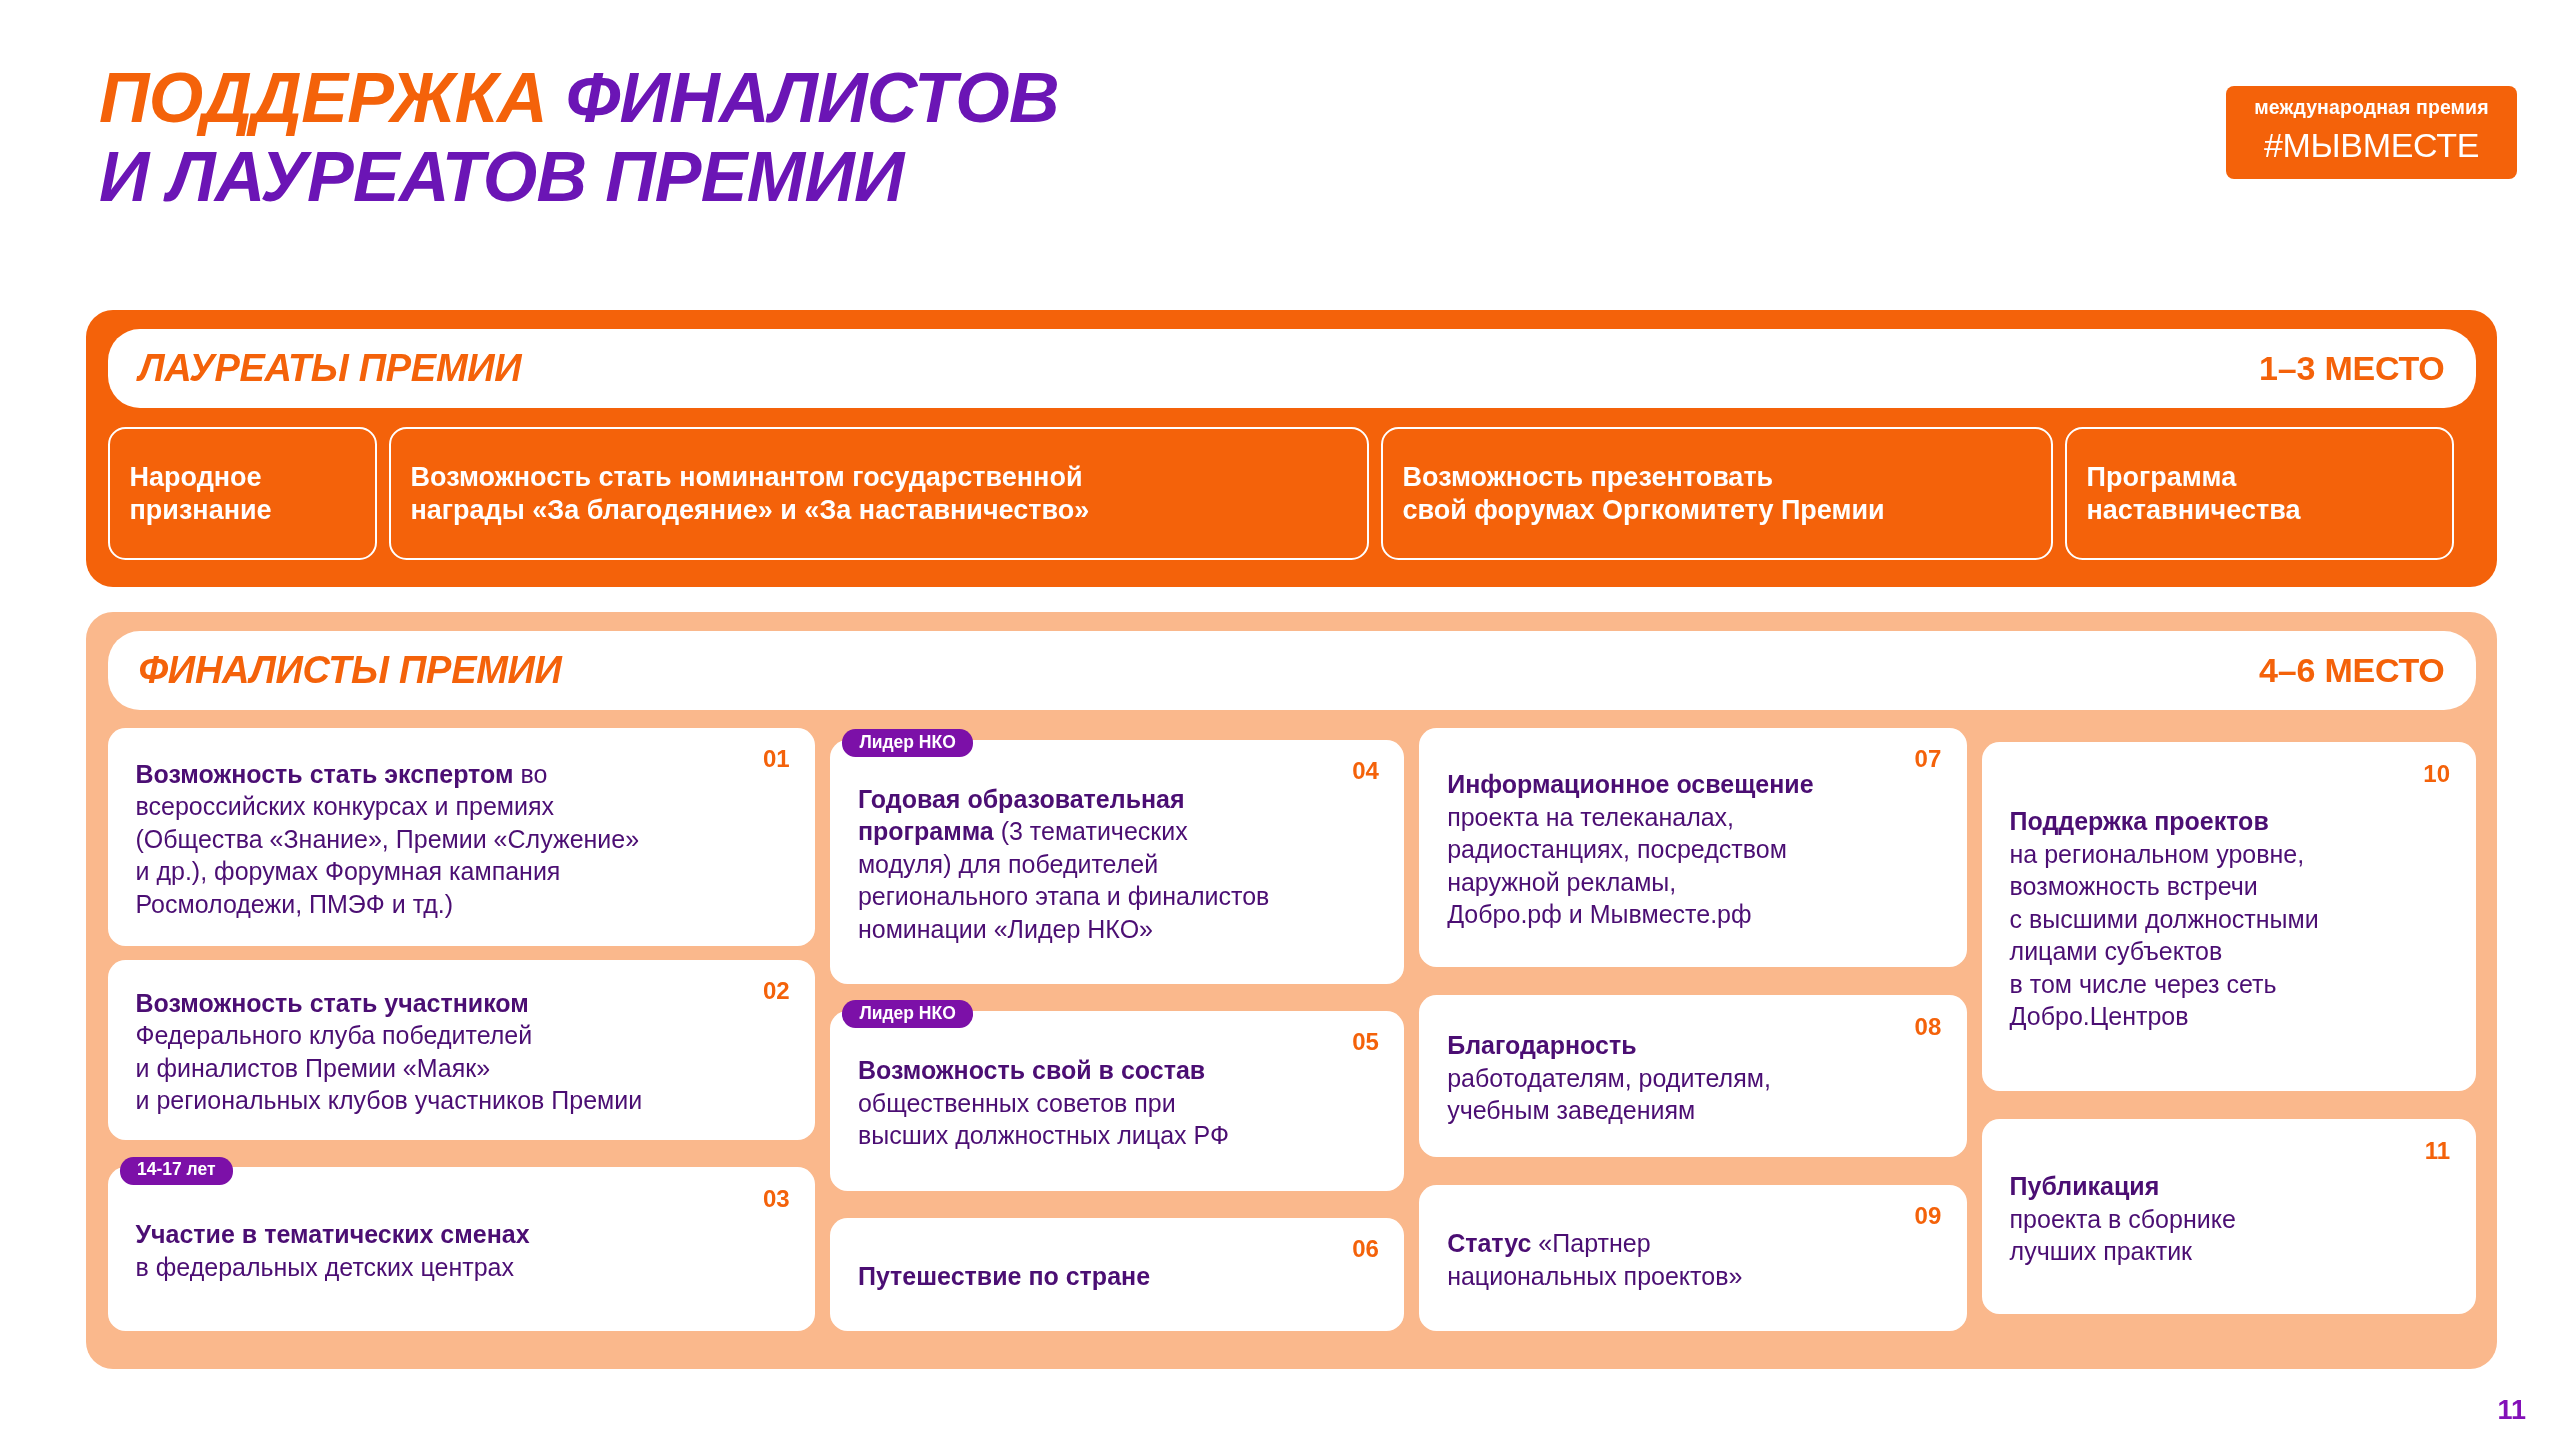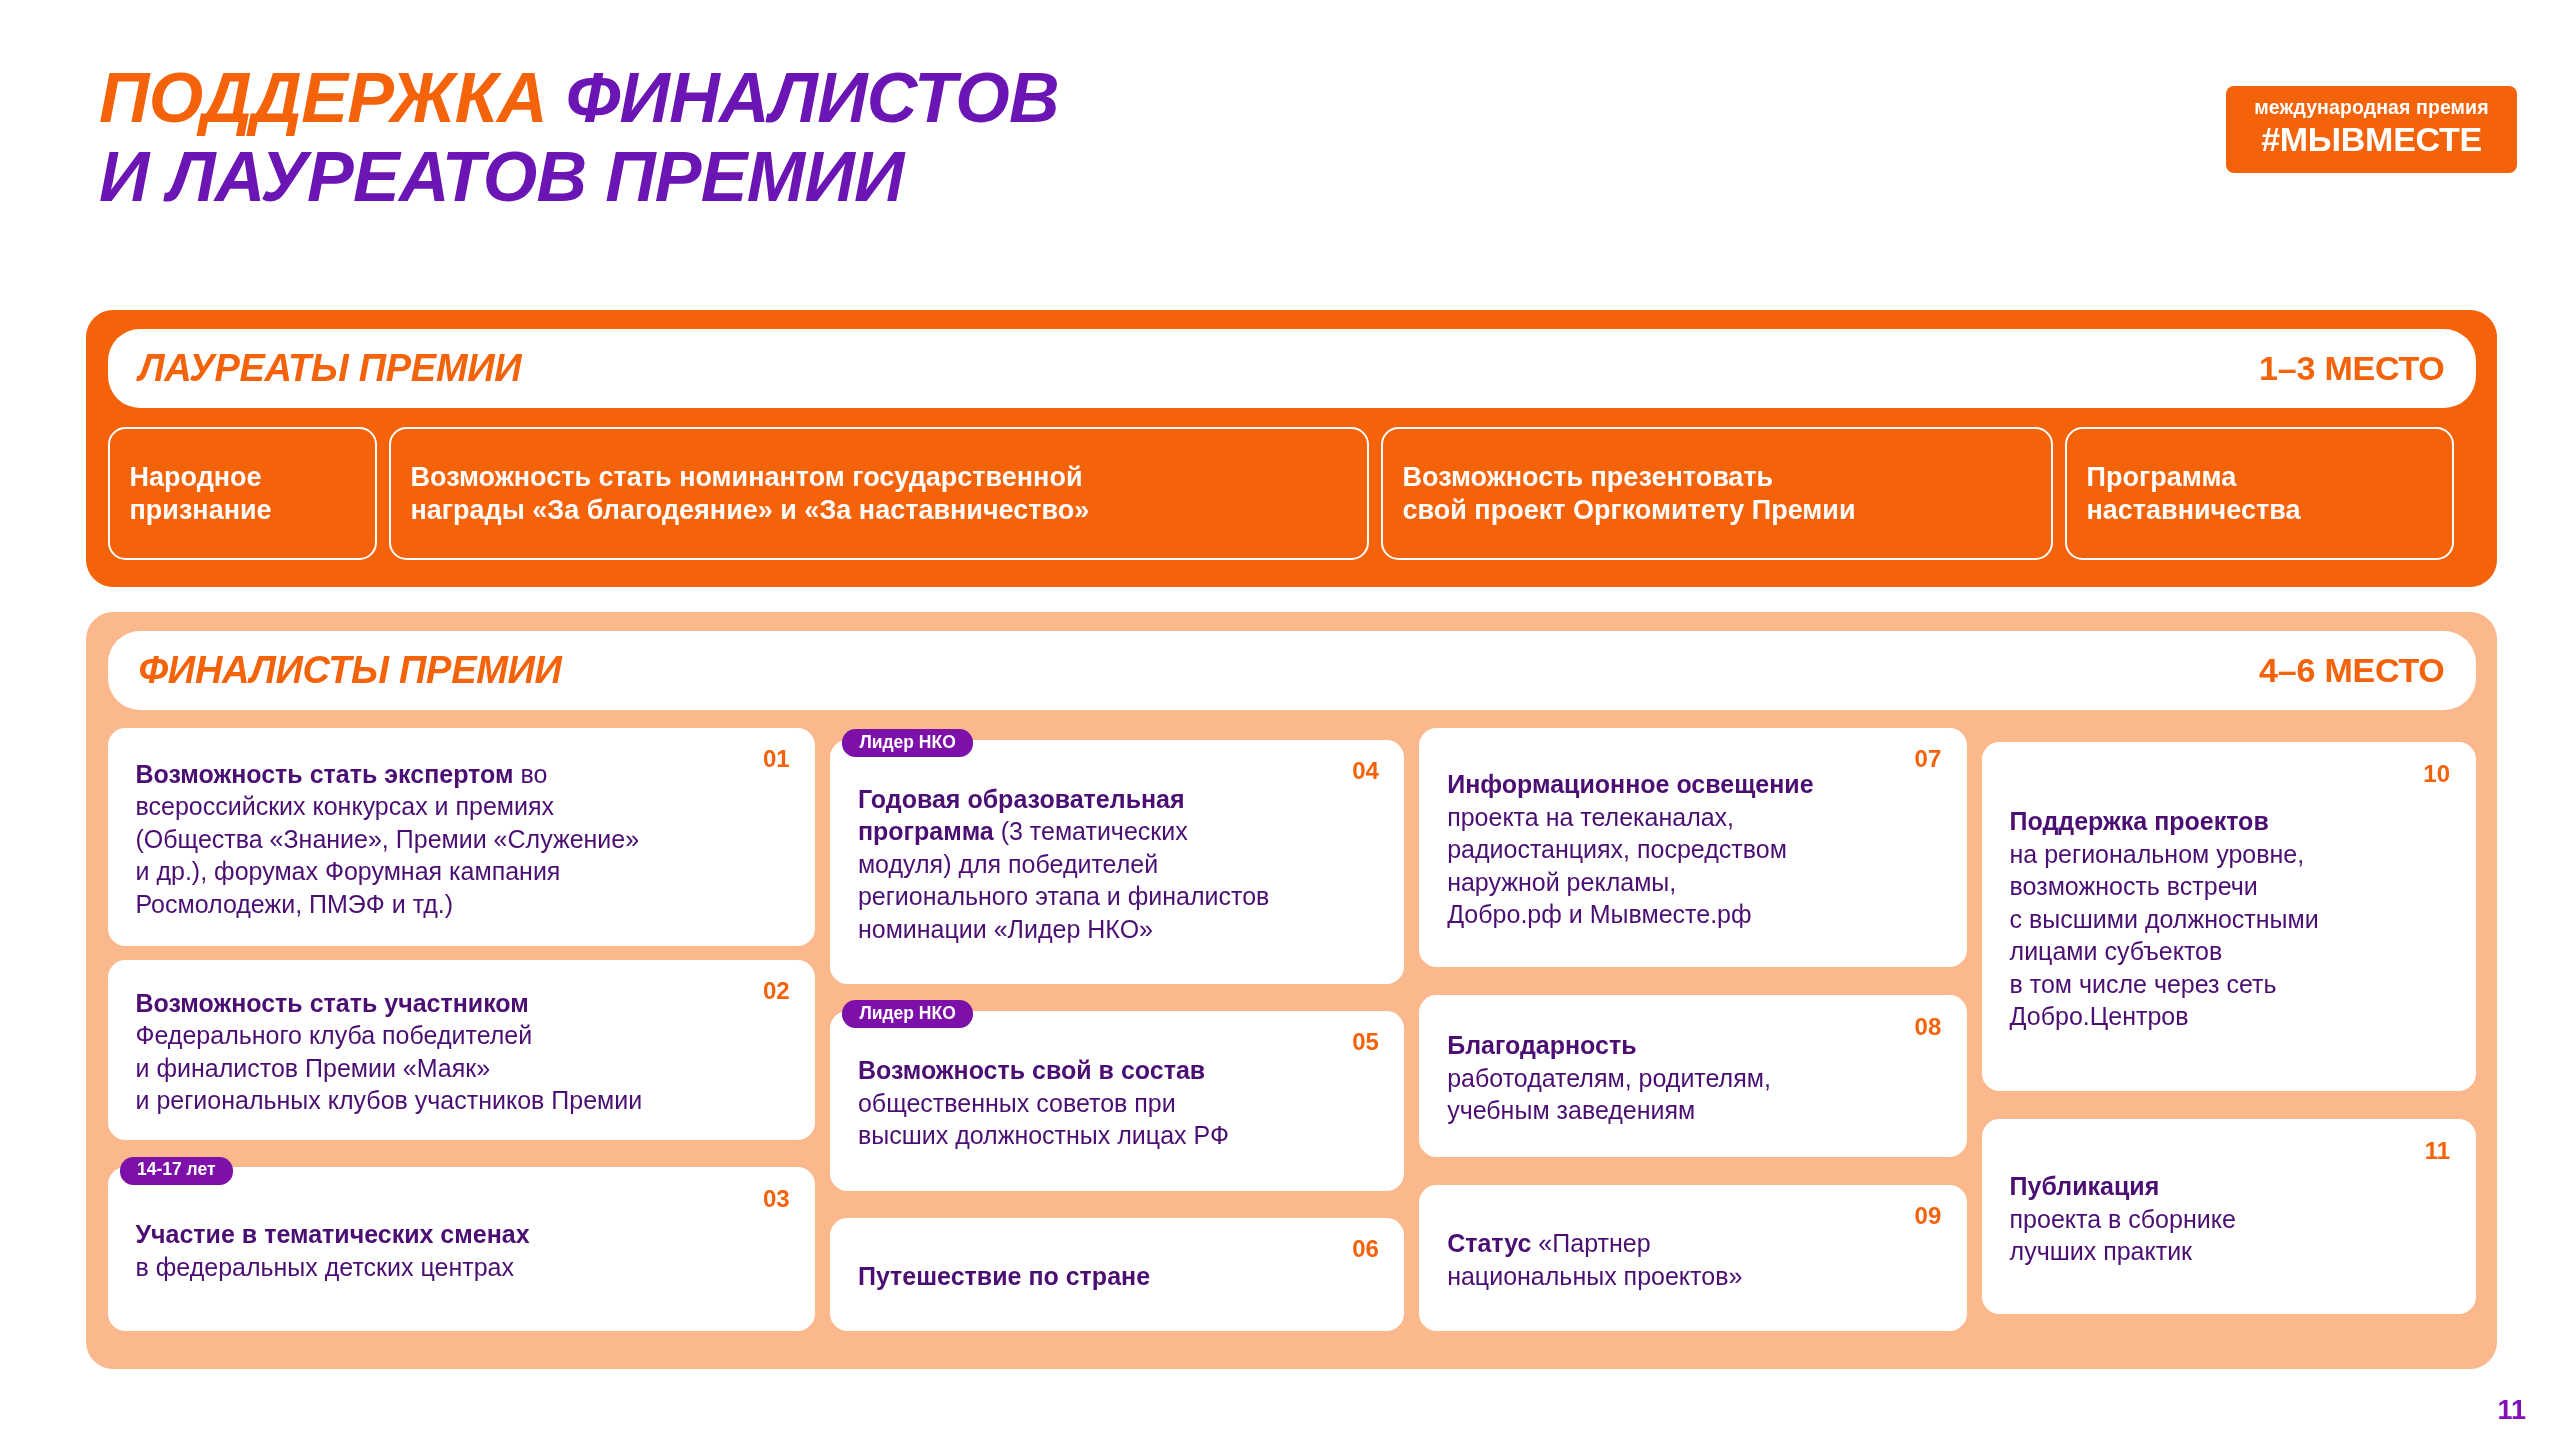"#МЫВМЕСТЕ" .logo-line2 { font-weight: 700 -> 400; margin-top: 4px -> 10px }
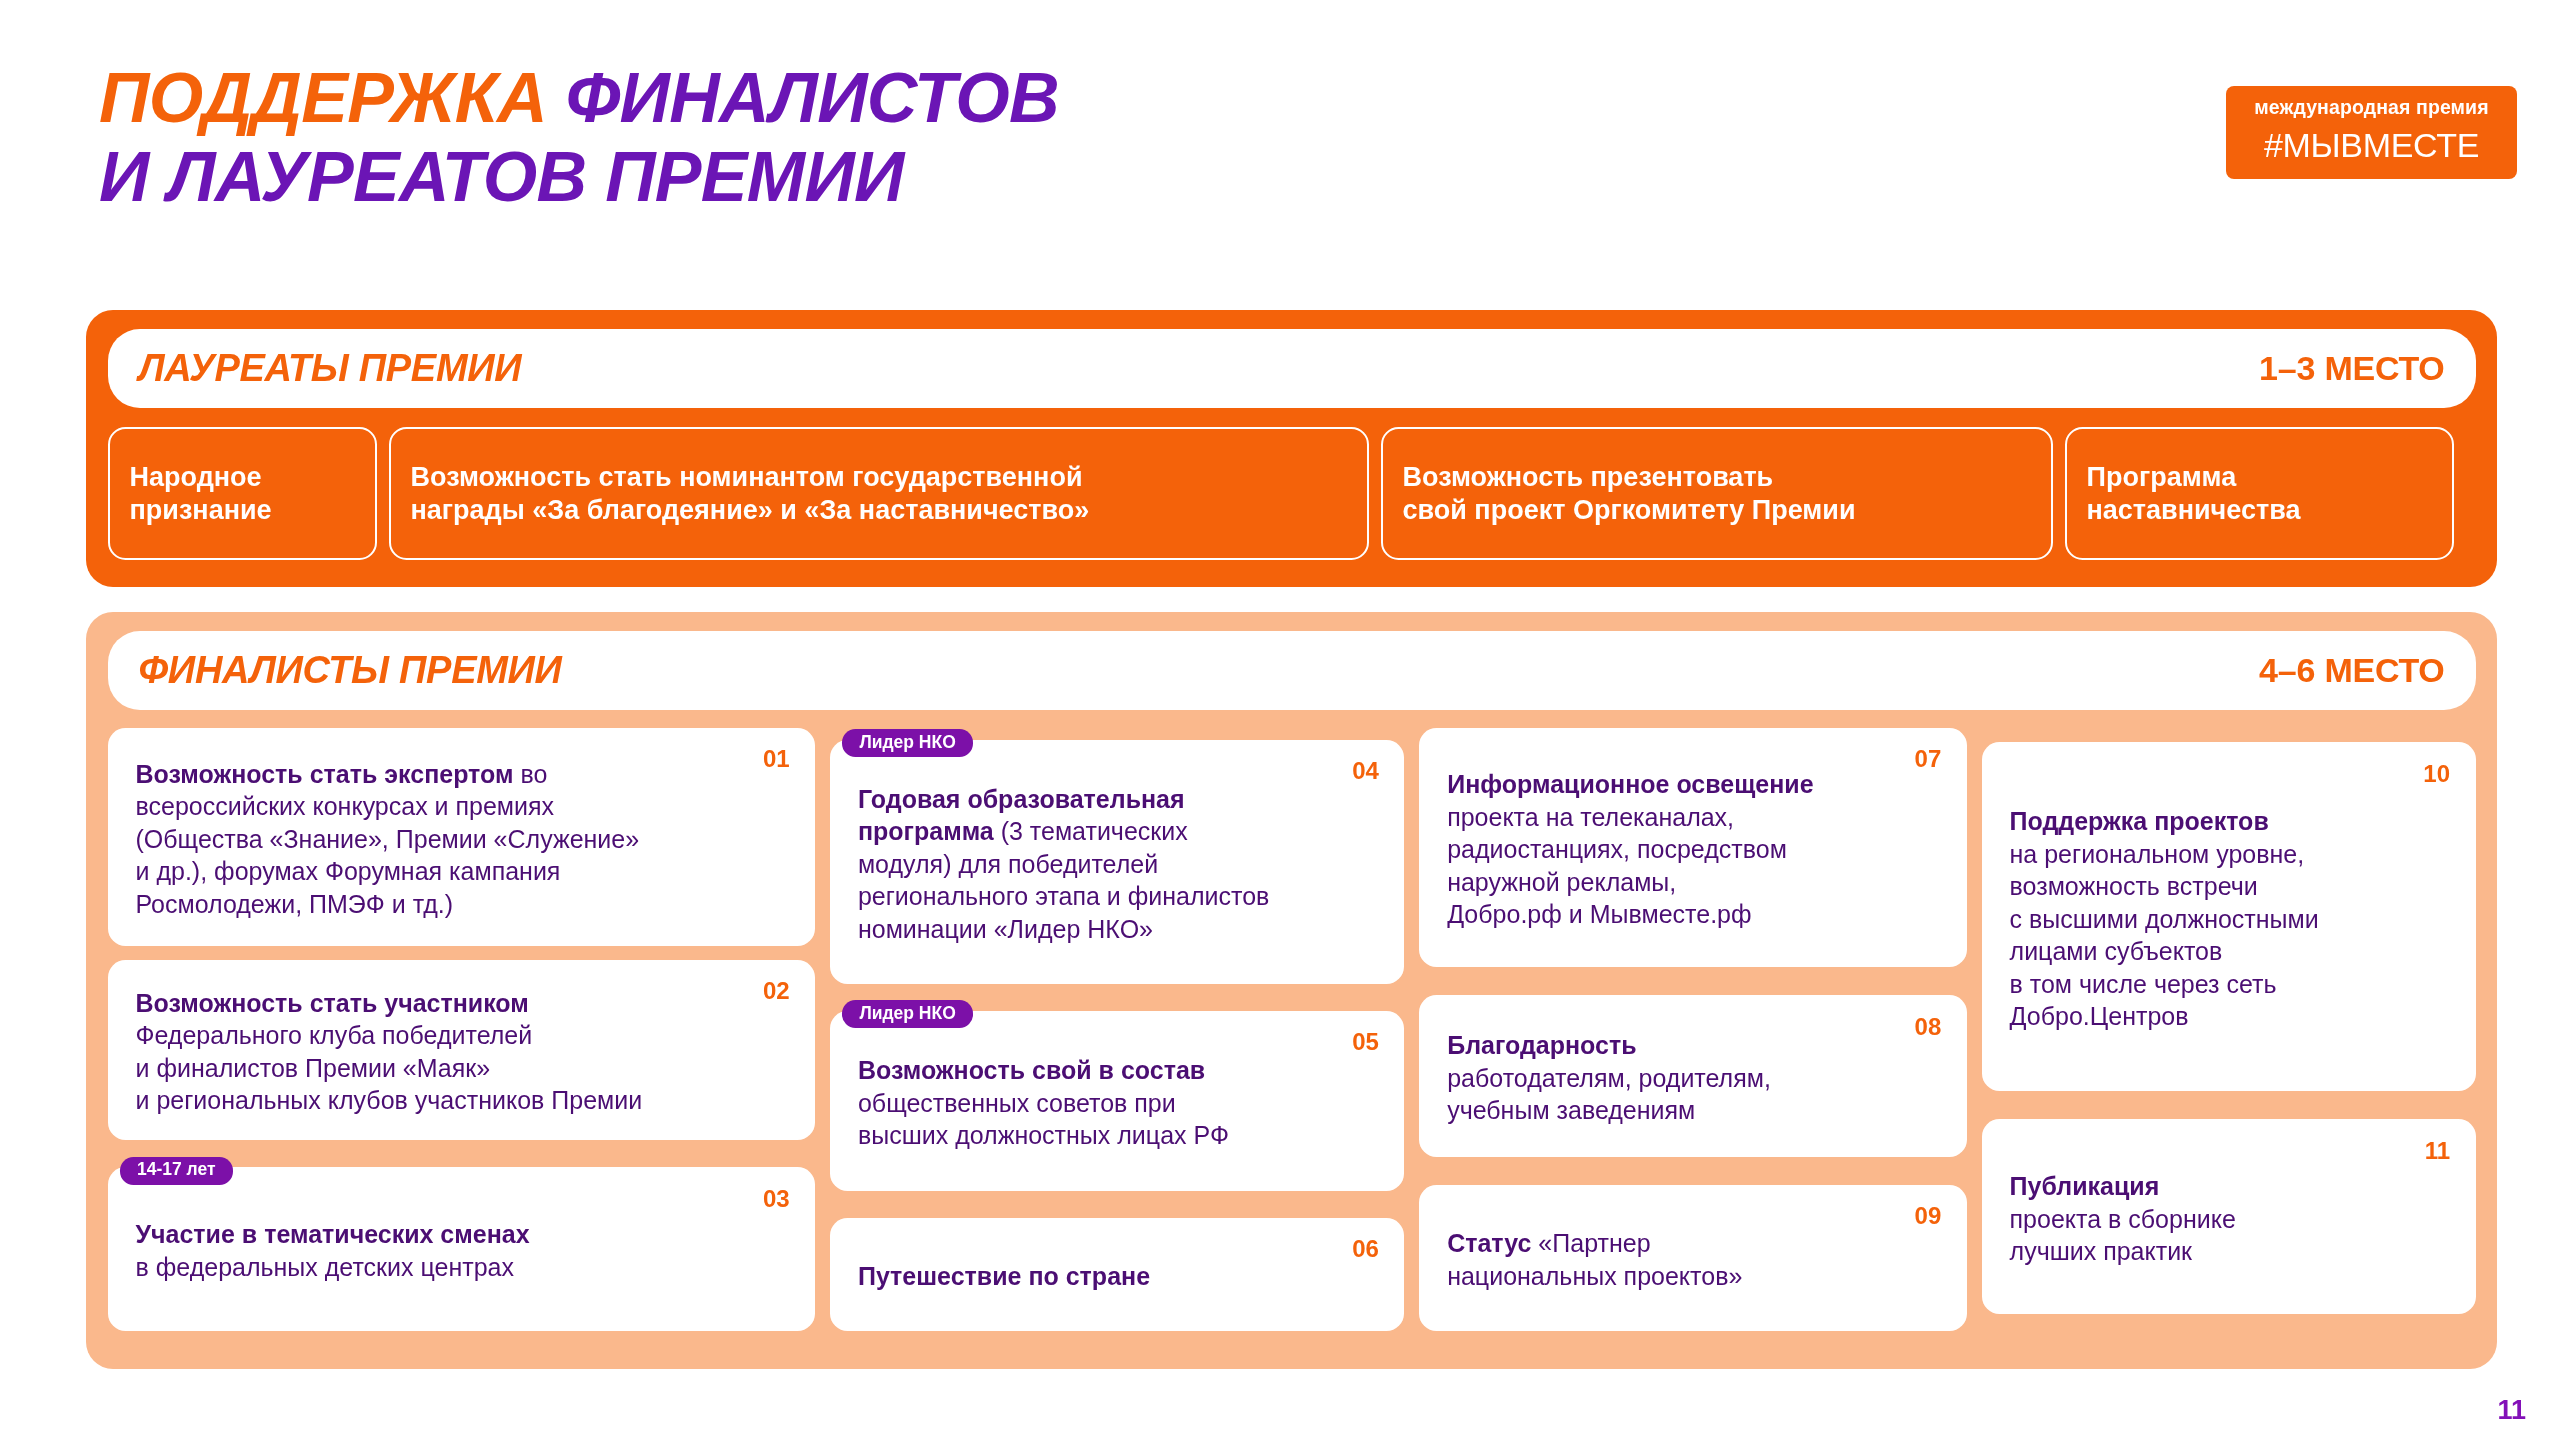"Возможность презентовать" div.laureate-card { text: проект -> форумах }
